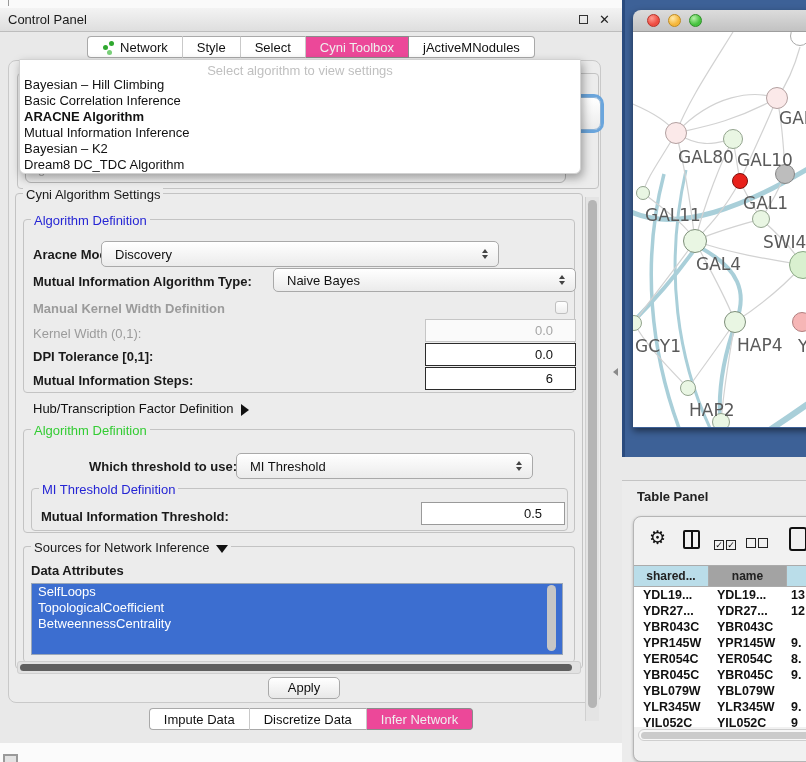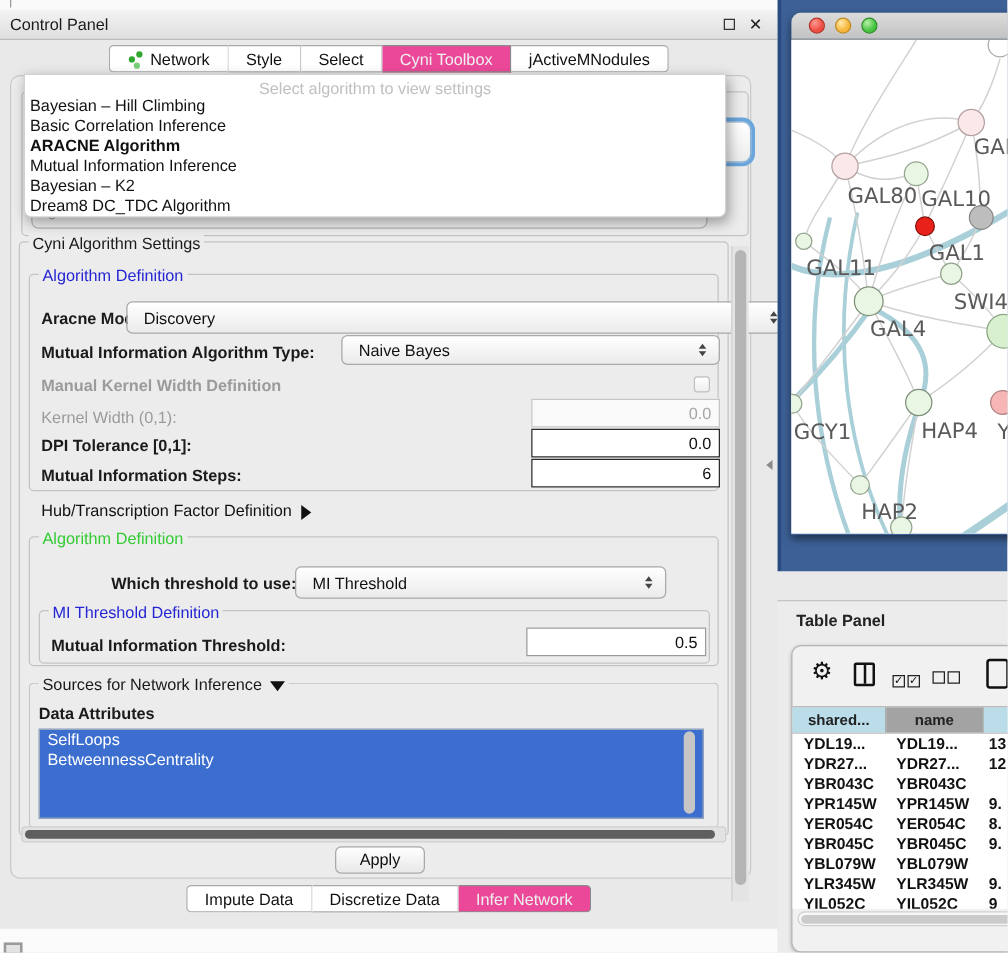"Discovery" div.combo { width: 532px -> 398px }
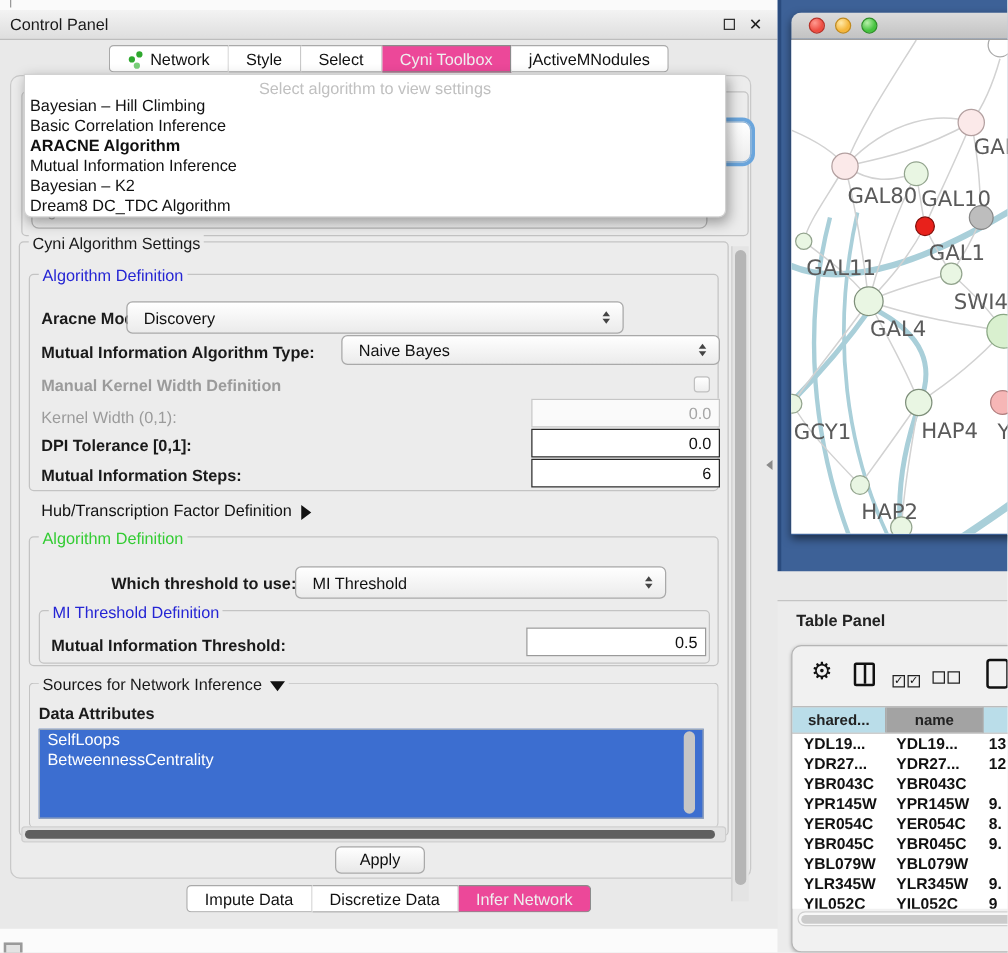"0.0" .num-input { padding-right: 6px -> 22px }
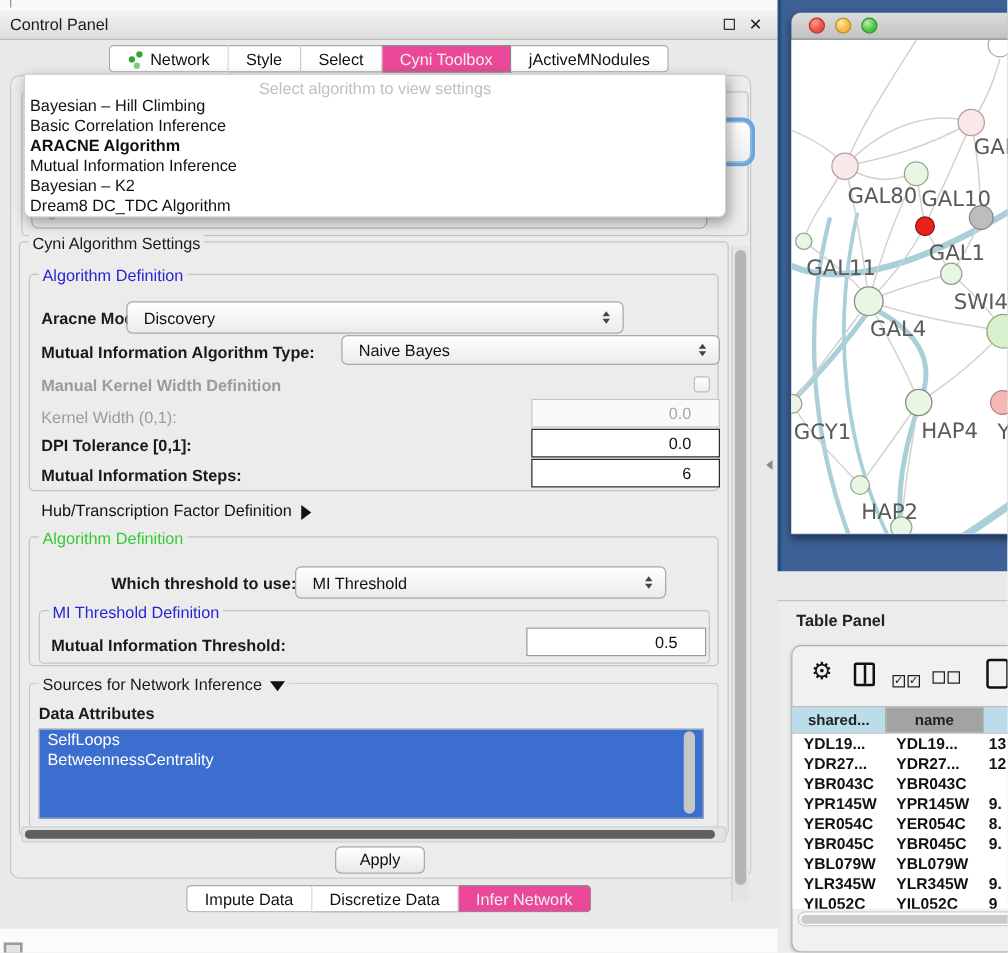"TopologicalCoefficient" div.src-item { html: none -> <div>TopologicalCoefficient</div> }
